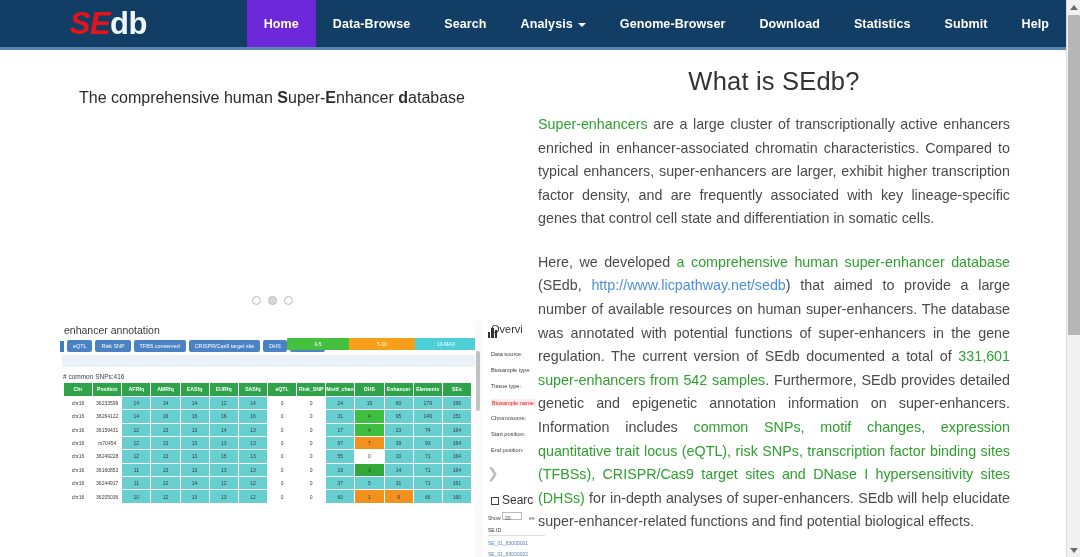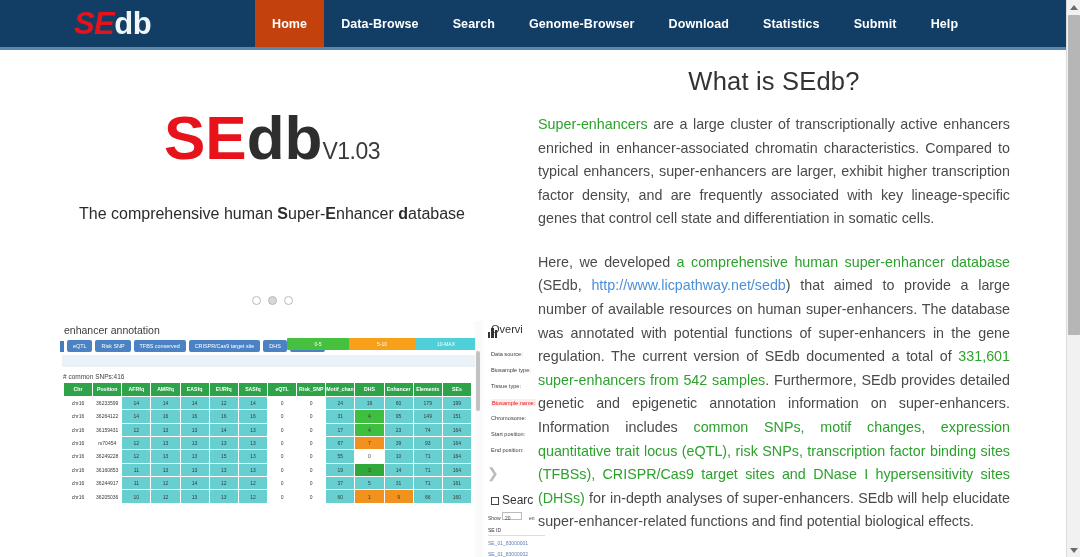"Home" .navitem.active { background: #c2410c -> #6d28d9 }
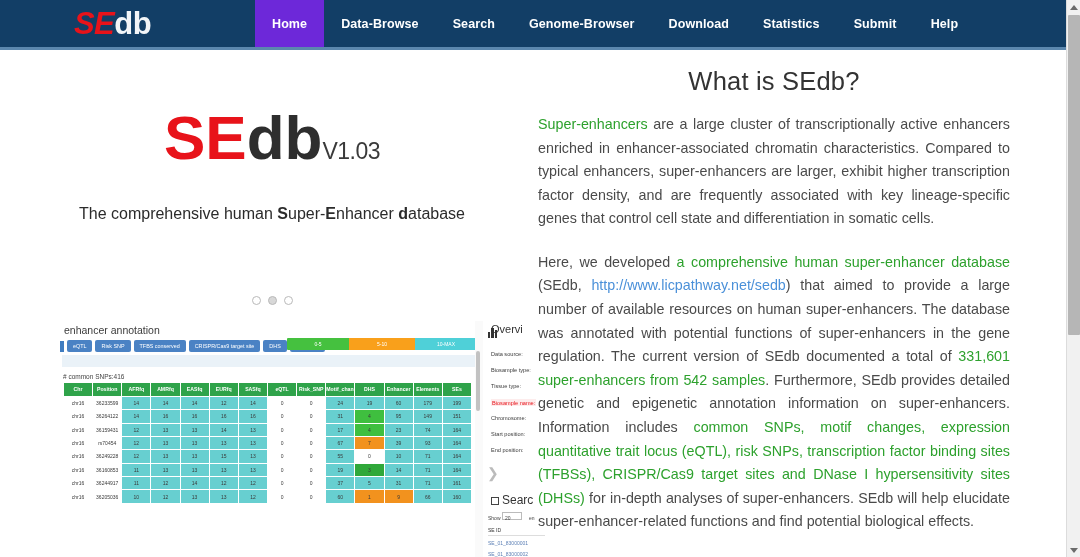"Analysis" div.navitem { html: none -> <div> <span>Analysis</span> <span></span> </div> }
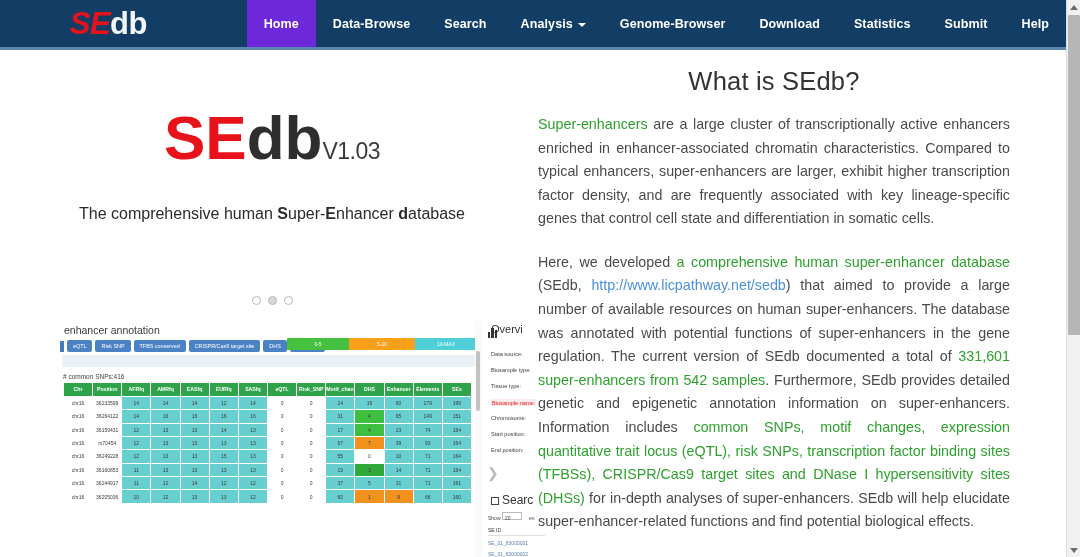"SEdbV1.03" div.hero-title { html: <div> <span>SE</span><span>db</span><span>V1.03</span> </div> -> none }
